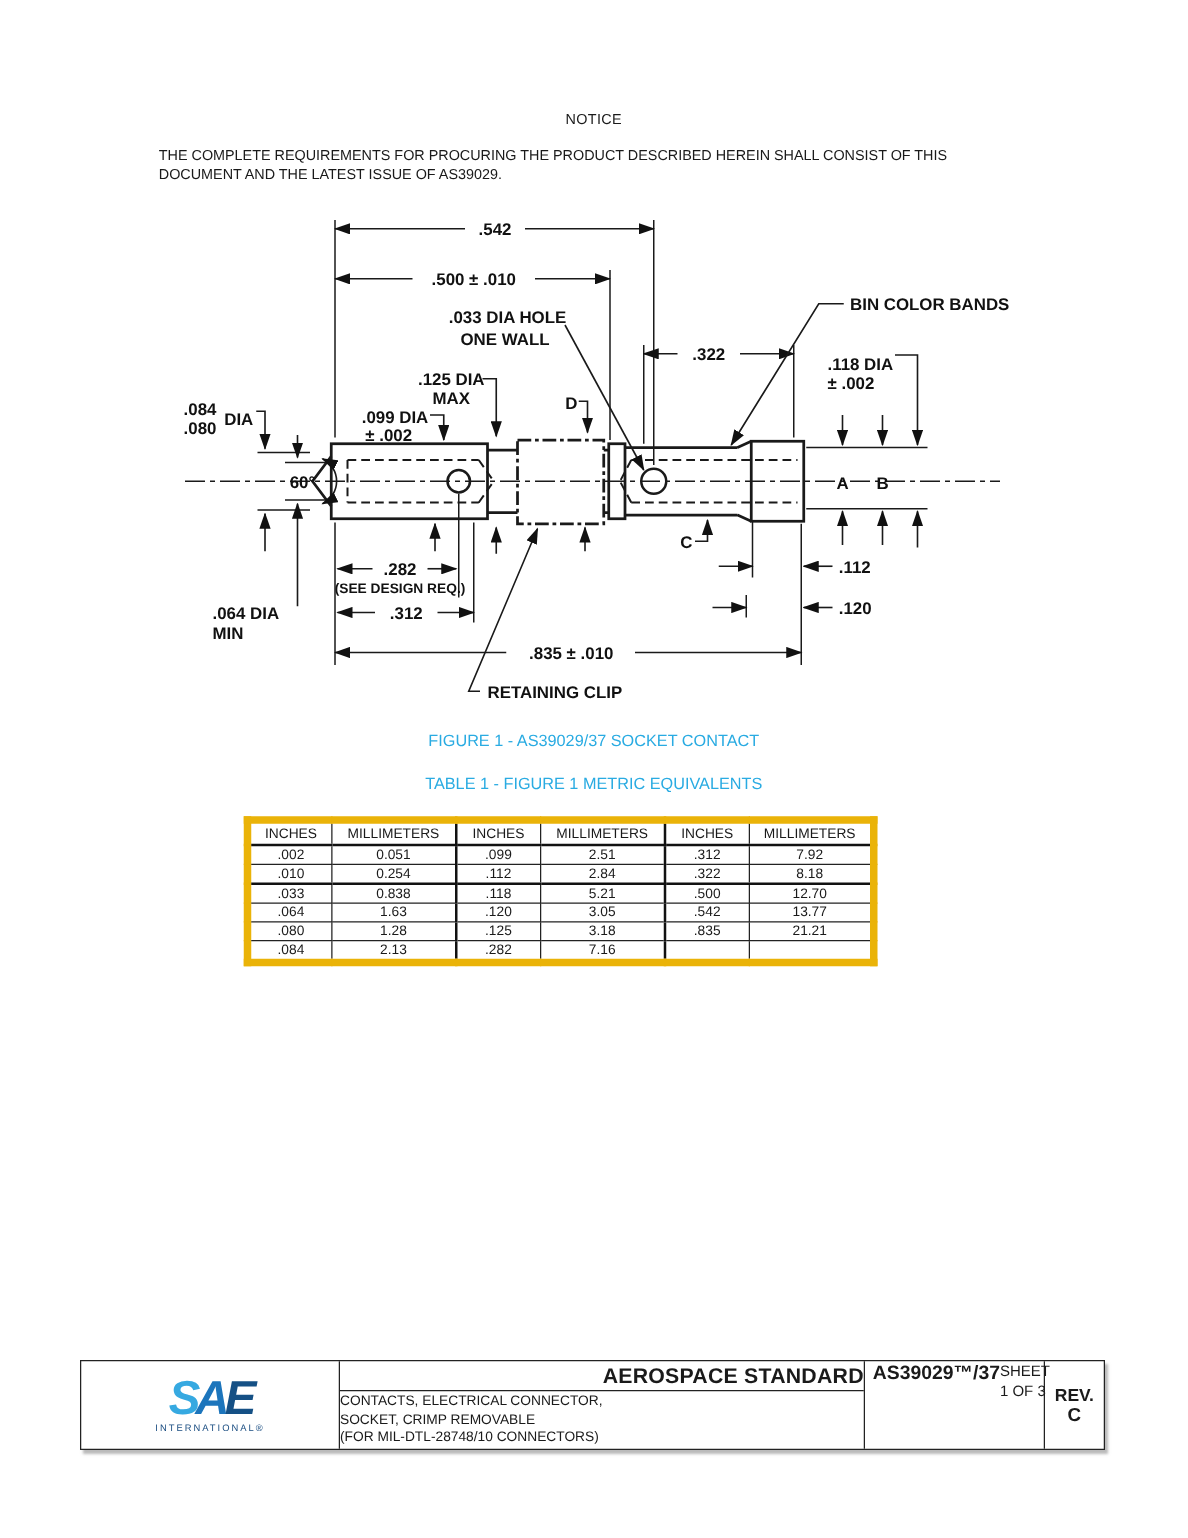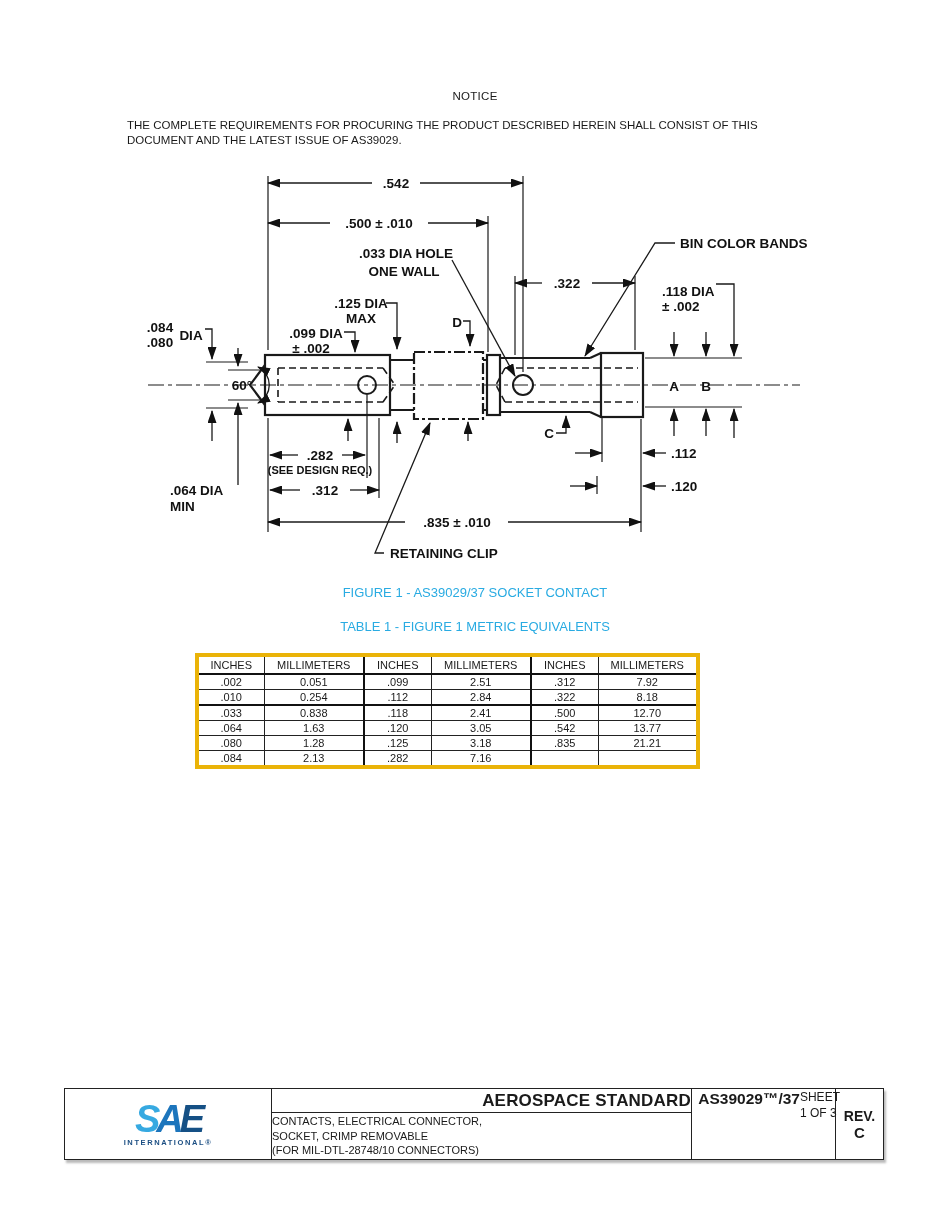"INCHES" #t1 { border: 4px solid #eab308 -> 6px solid #eab308 }
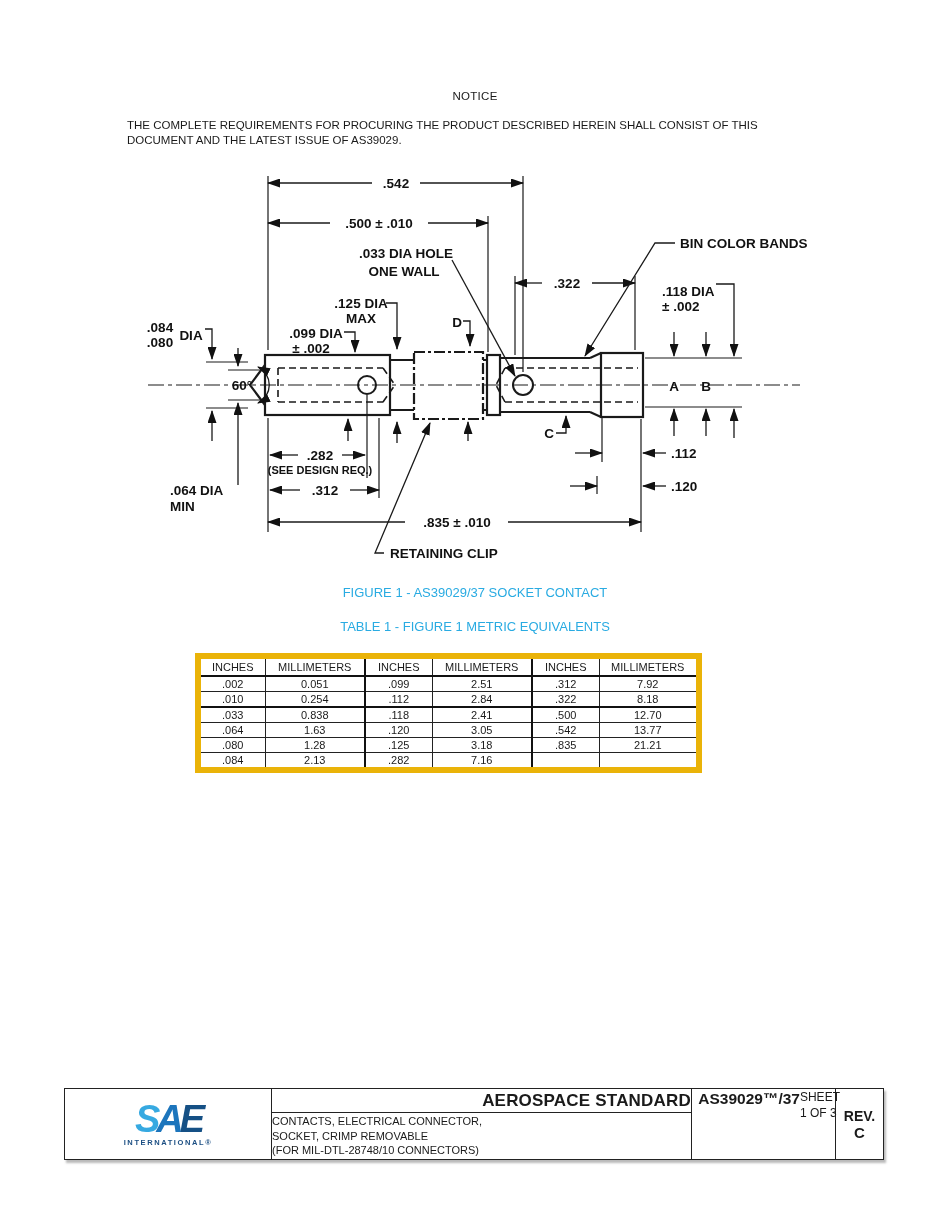"2.41" td.sep-r { text: 2.41 -> 5.21 }
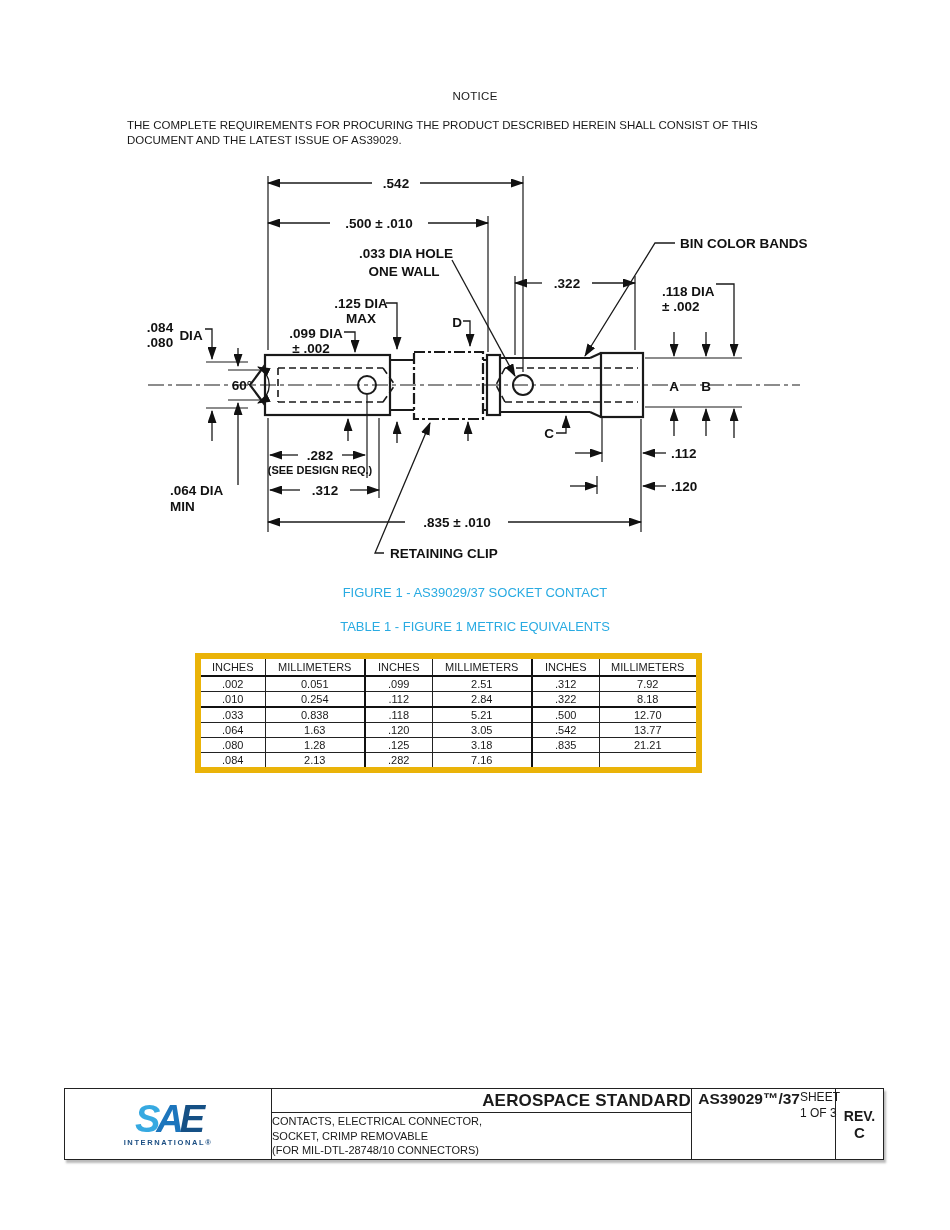"INTERNATIONAL®" .intl { font-weight: bold -> normal }
